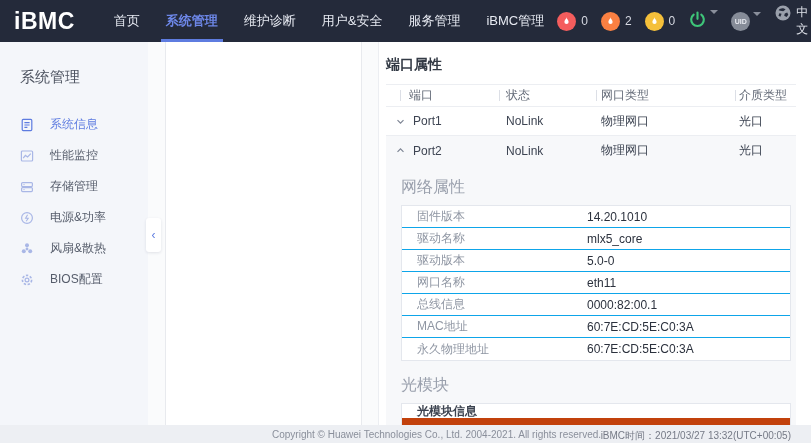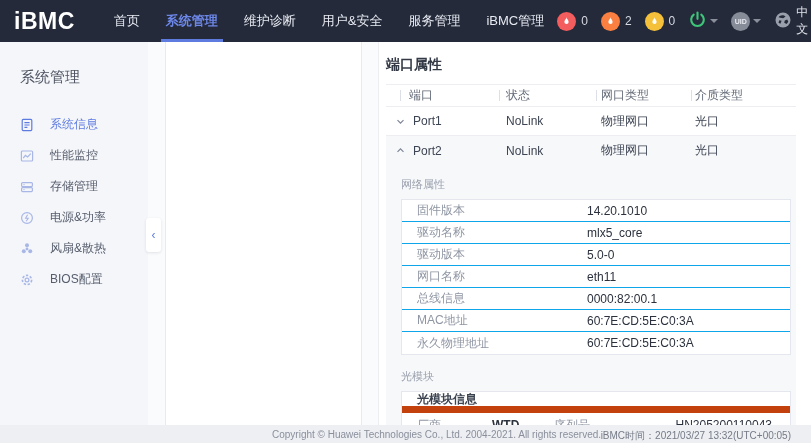"中文" .icon-btn { align-items: center -> flex-start }
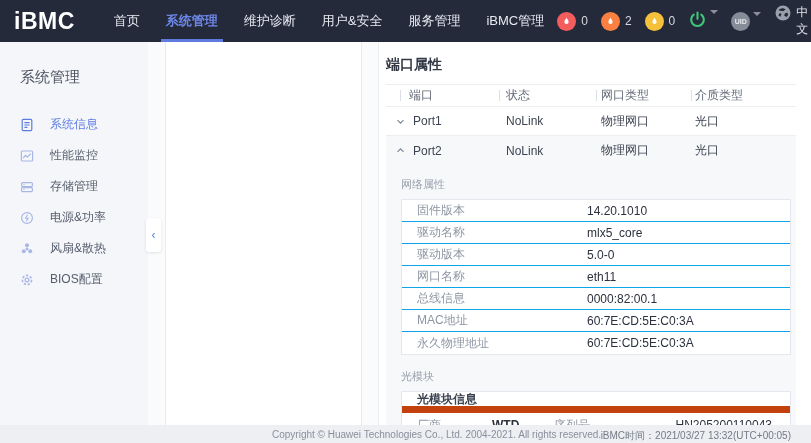"介质类型" .c4 { margin-left: none -> 44px }
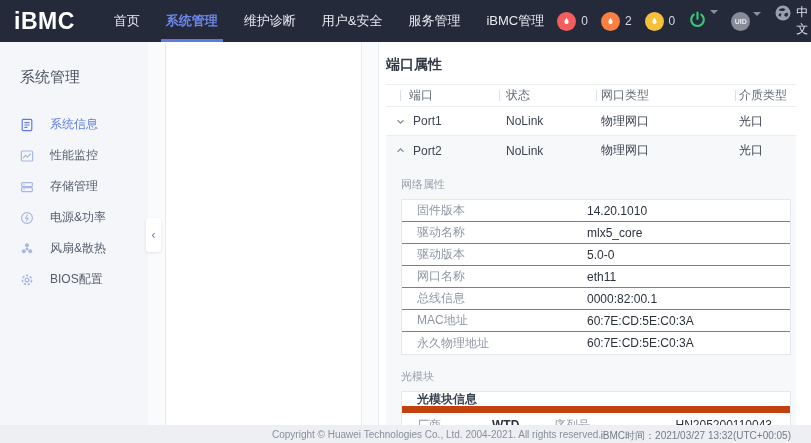"网络属性" .section-label { font-size: 11px -> 16px }
